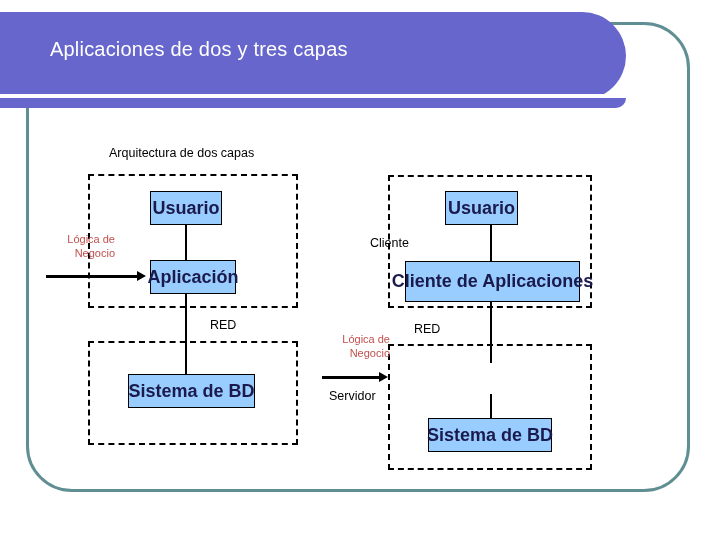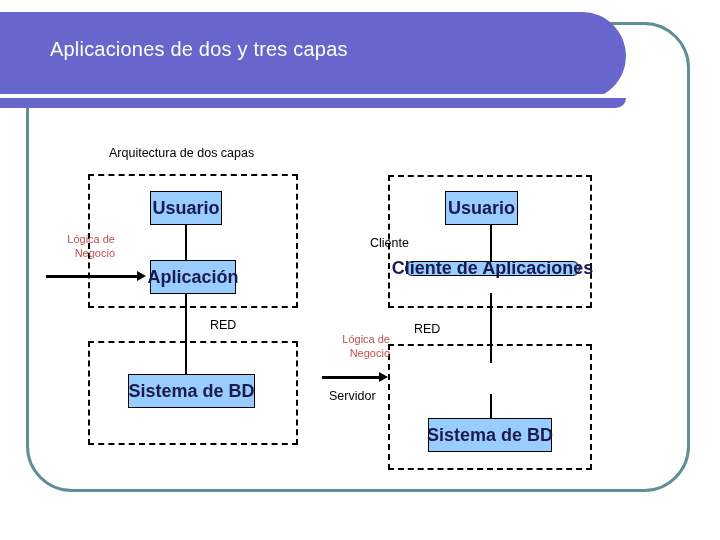"Cliente de Aplicaciones" div.node { border-radius: 8px -> none; height: 15px -> 41px }
